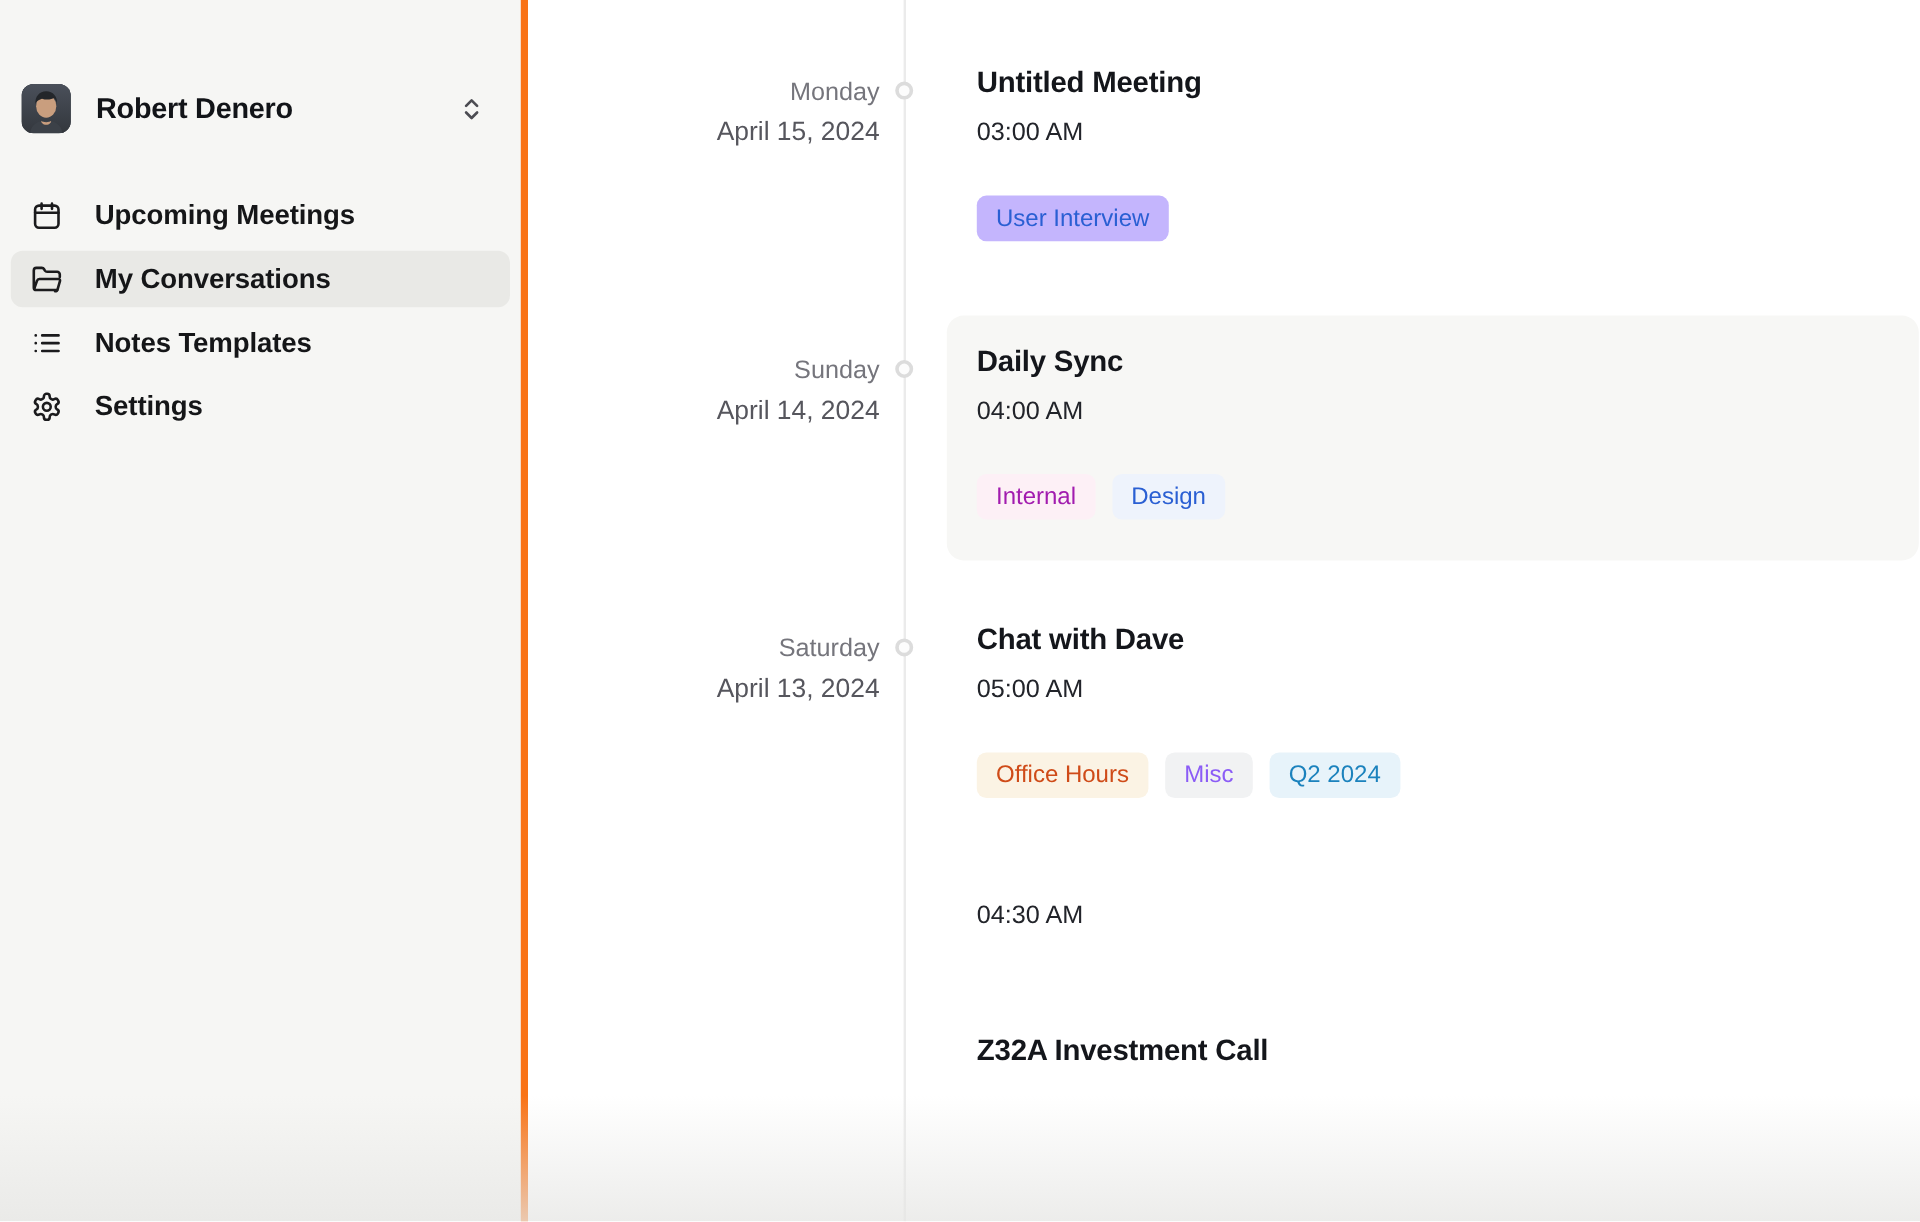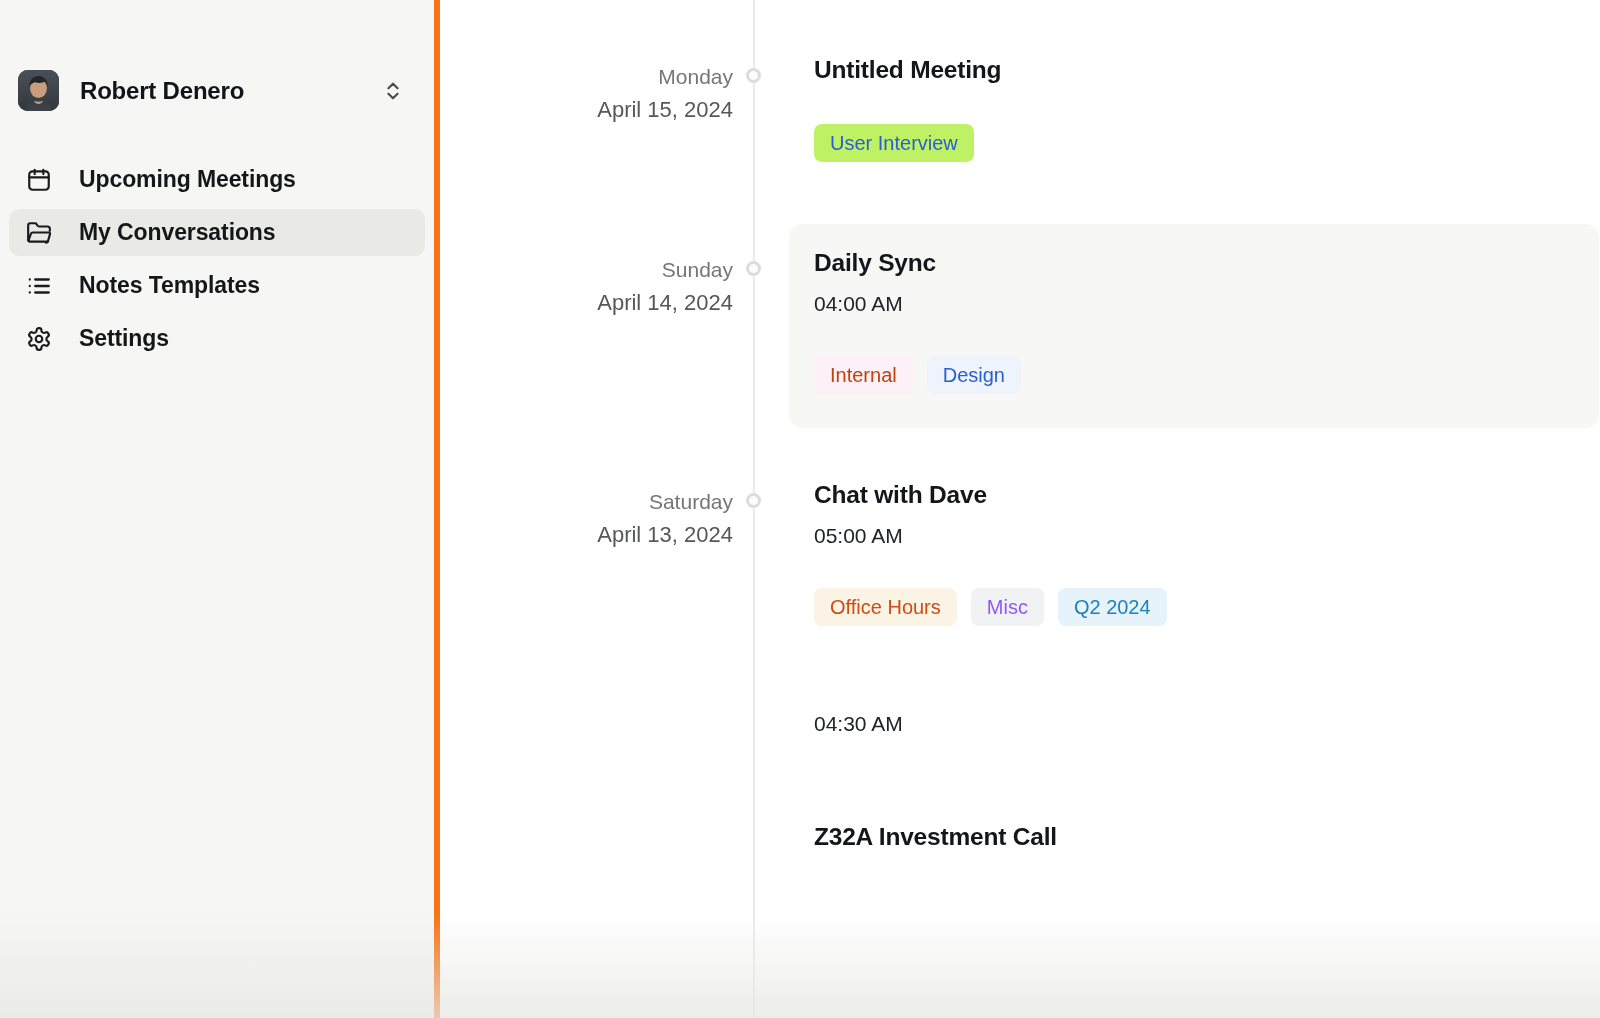"03:00 AM" div.meeting-time { html: none -> <div>03:00 AM</div> }
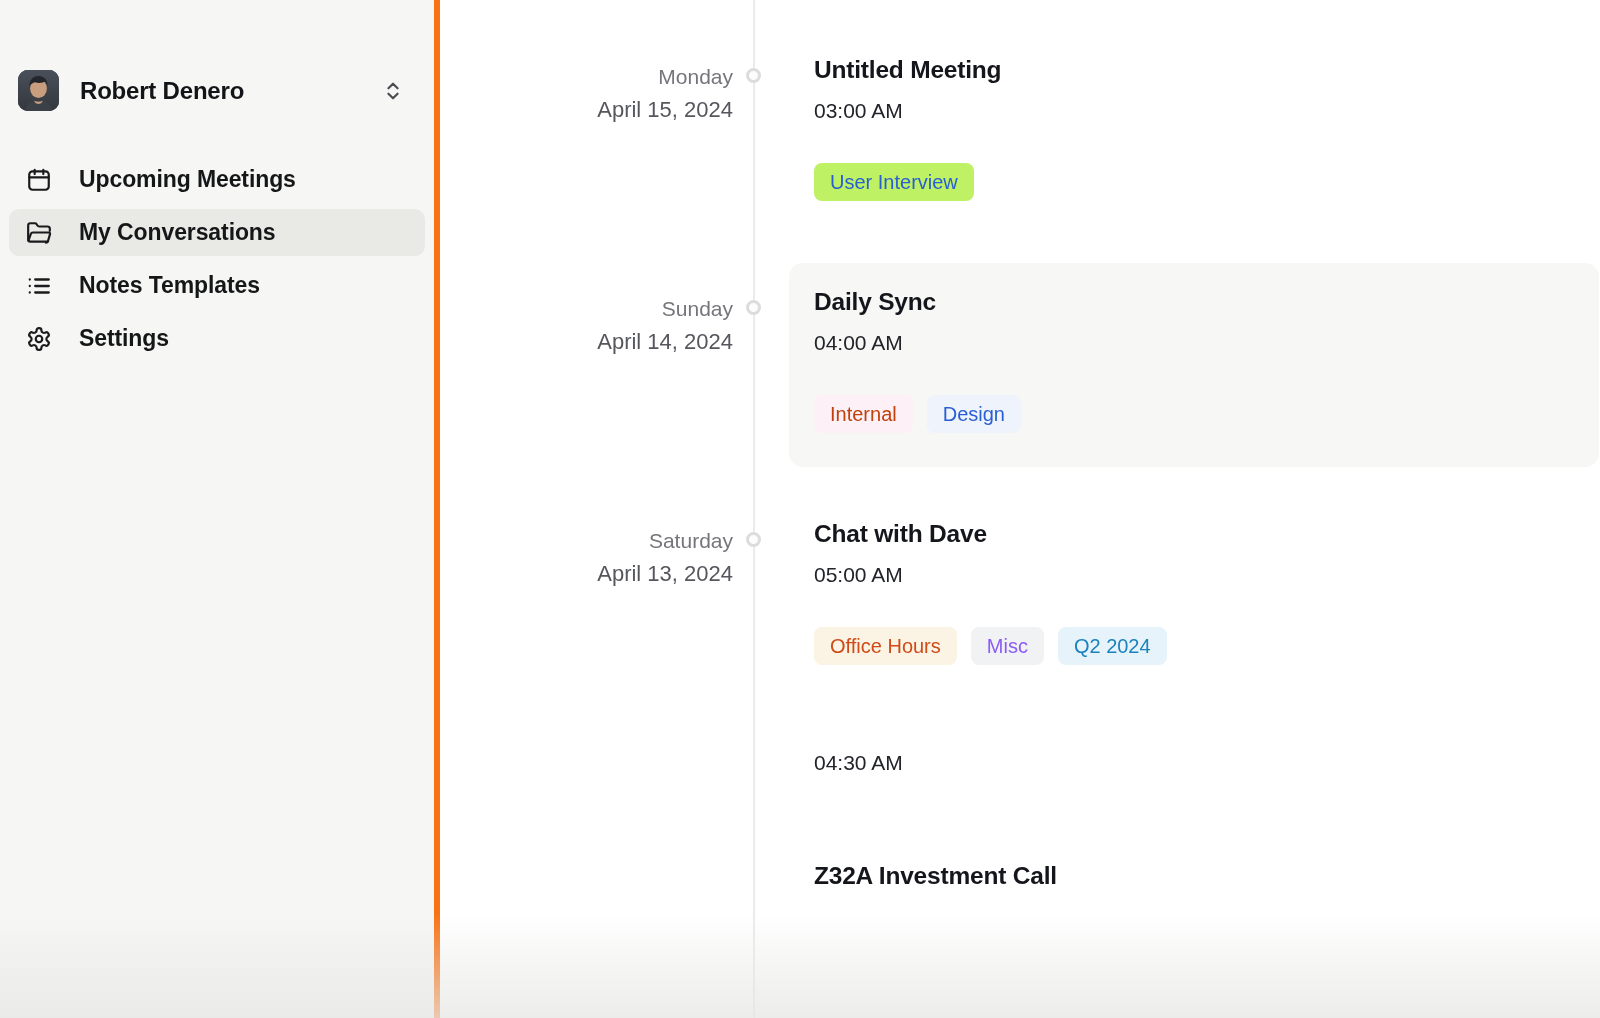"User Interview" span.tag { background: #bef264 -> #c4b5fd }
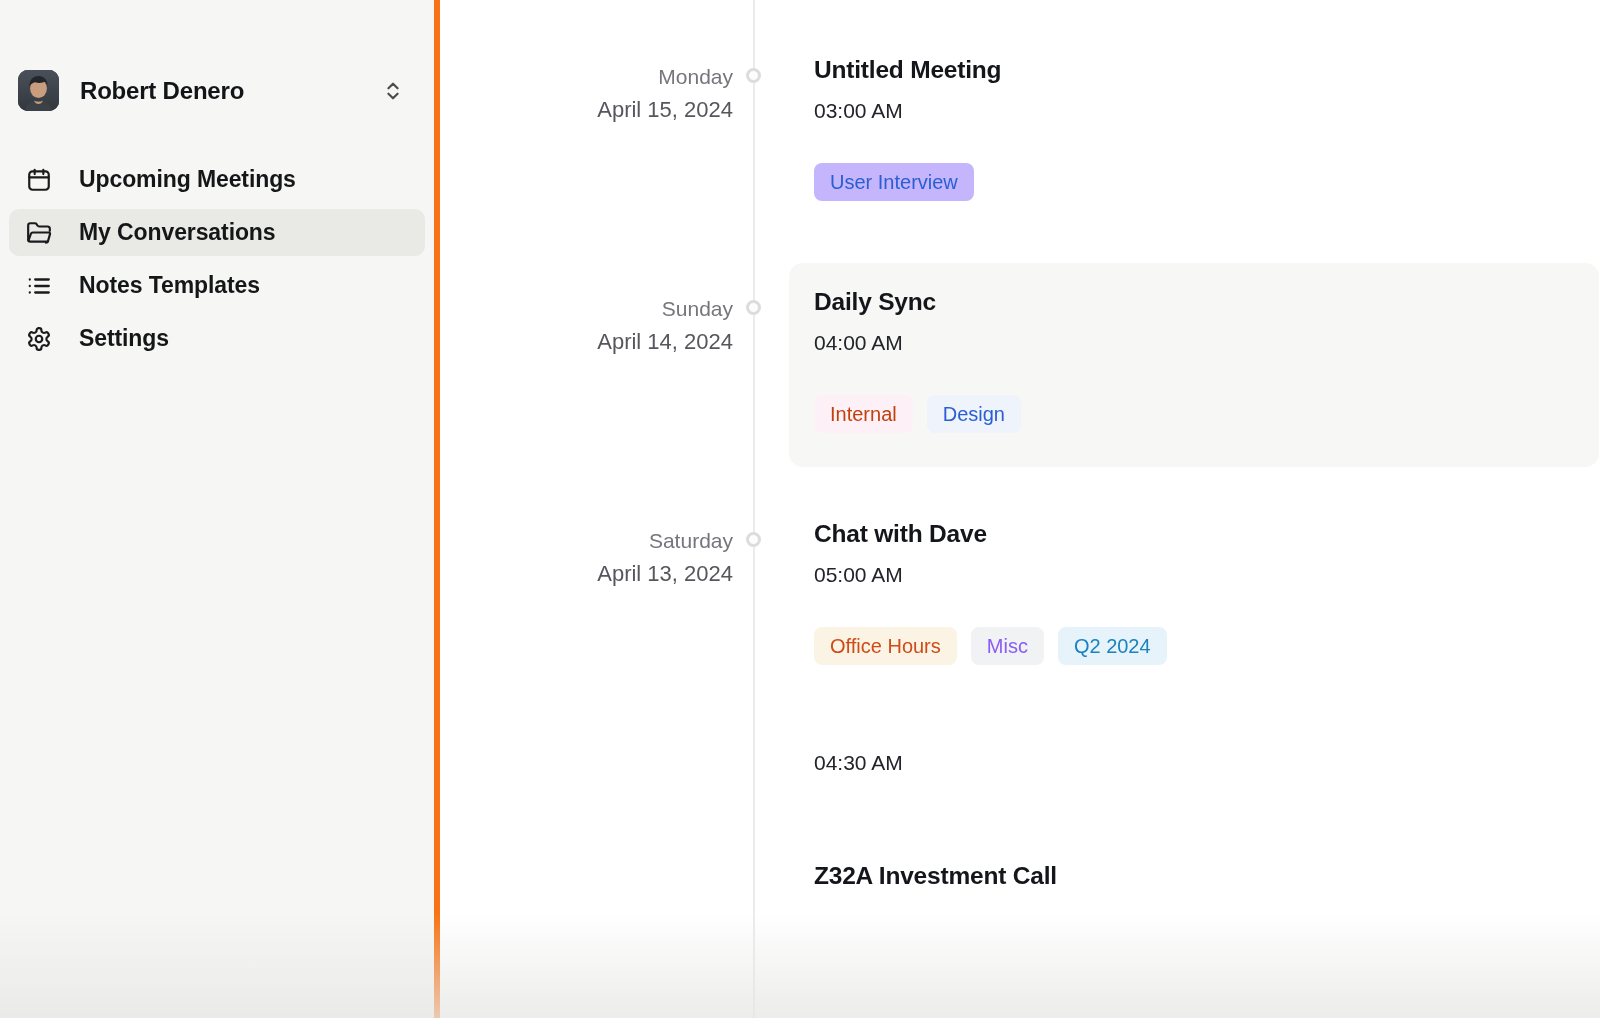"Internal" span.tag { color: #c2410c -> #a21caf }
